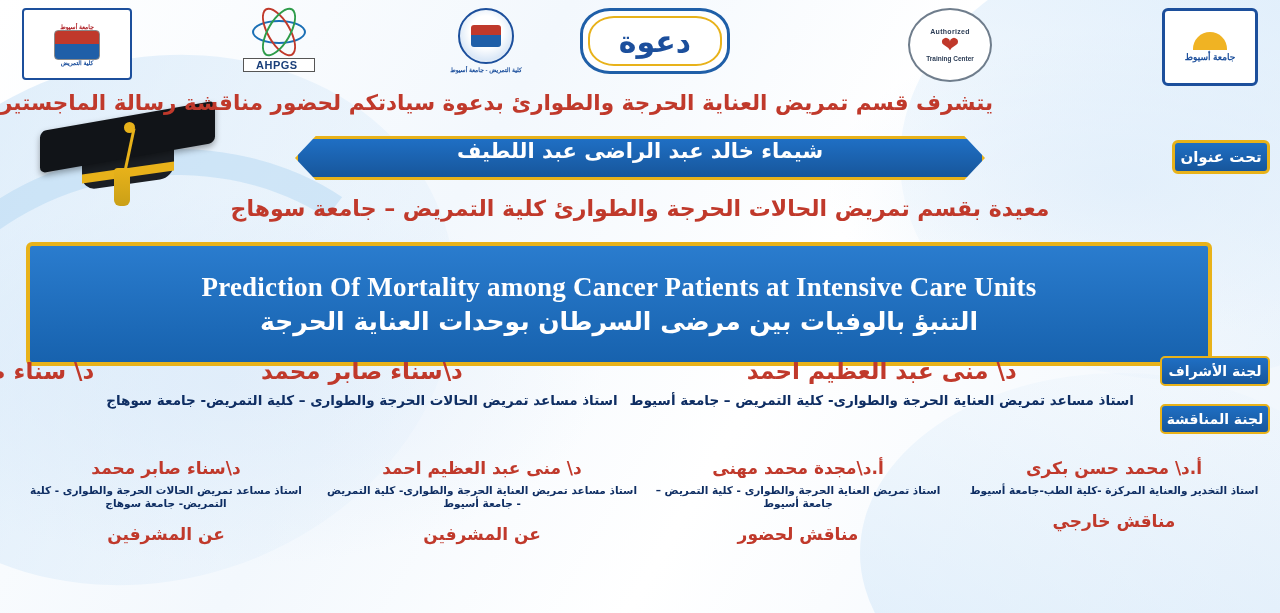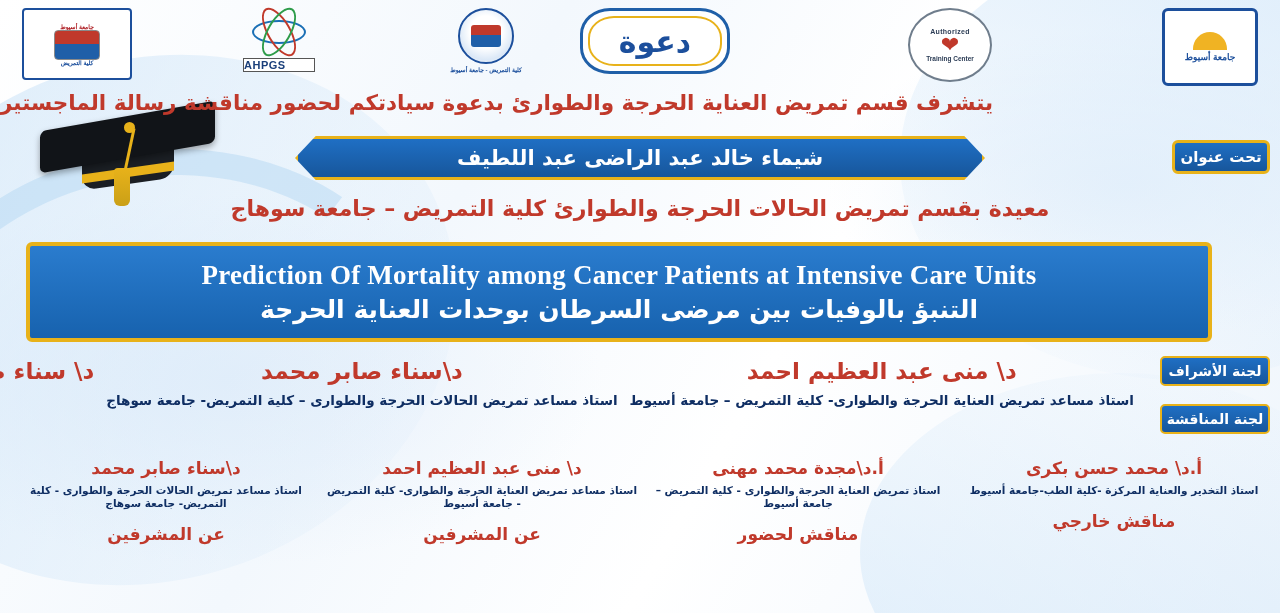"AHPGS" .logo-ahpgs .label { padding: 0 0 -> 0 12px }
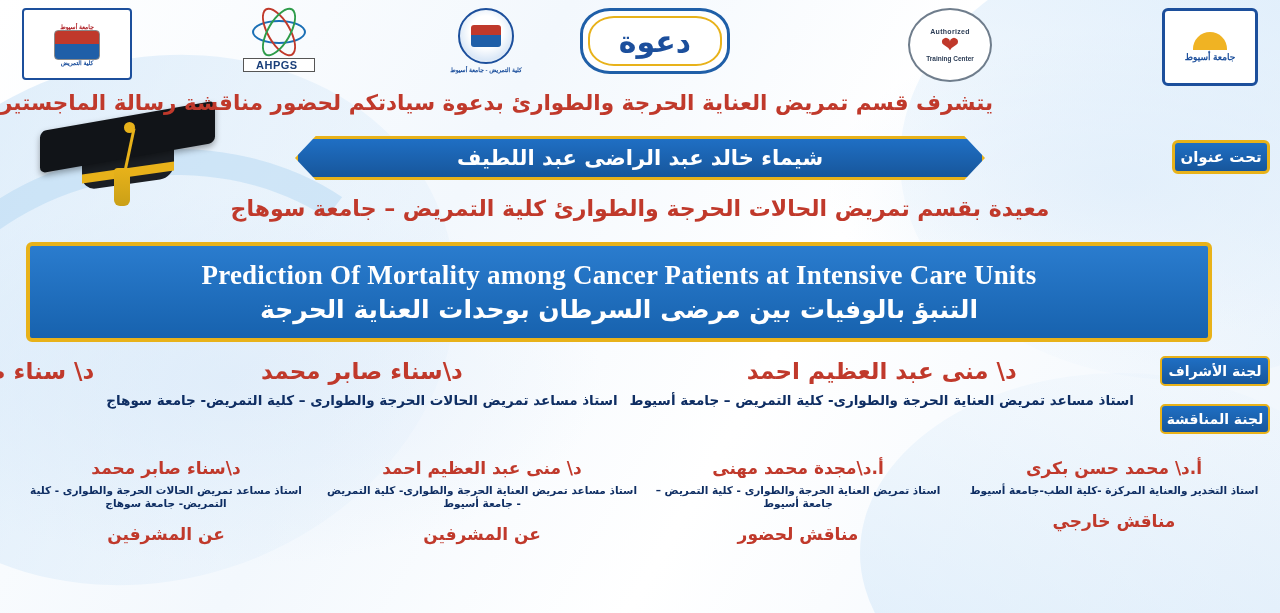"شيماء خالد عبد الراضى عبد" .name-ribbon { align-items: center -> none }
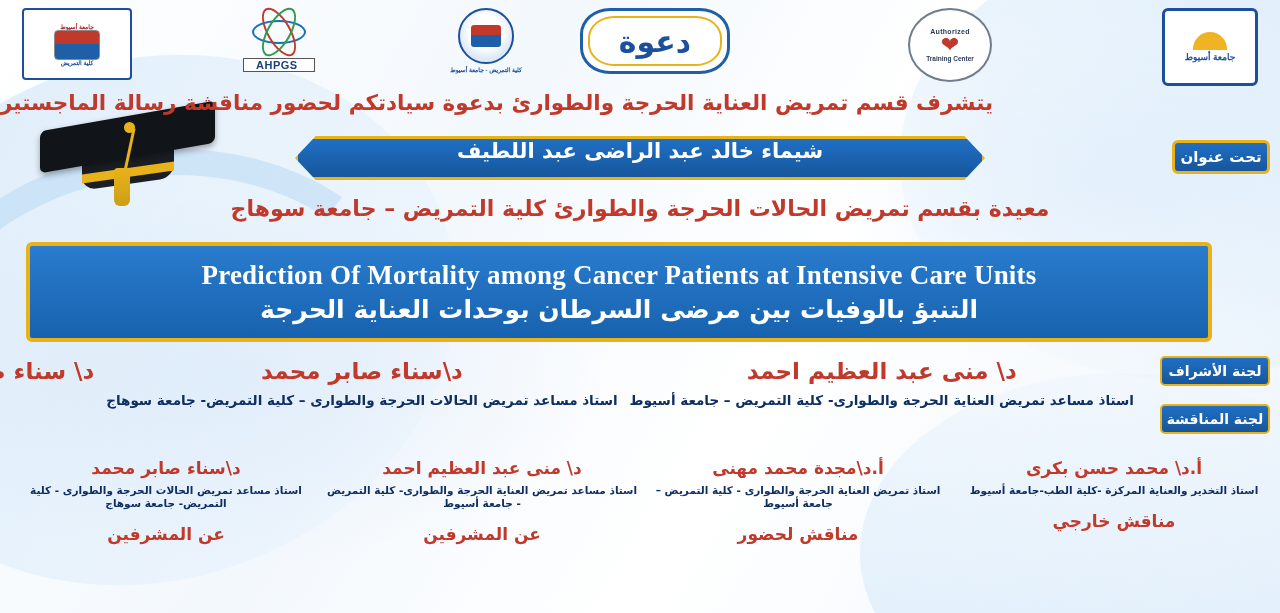"Prediction Of Mortality among Cancer" .title-box { height: 100px -> 124px }
